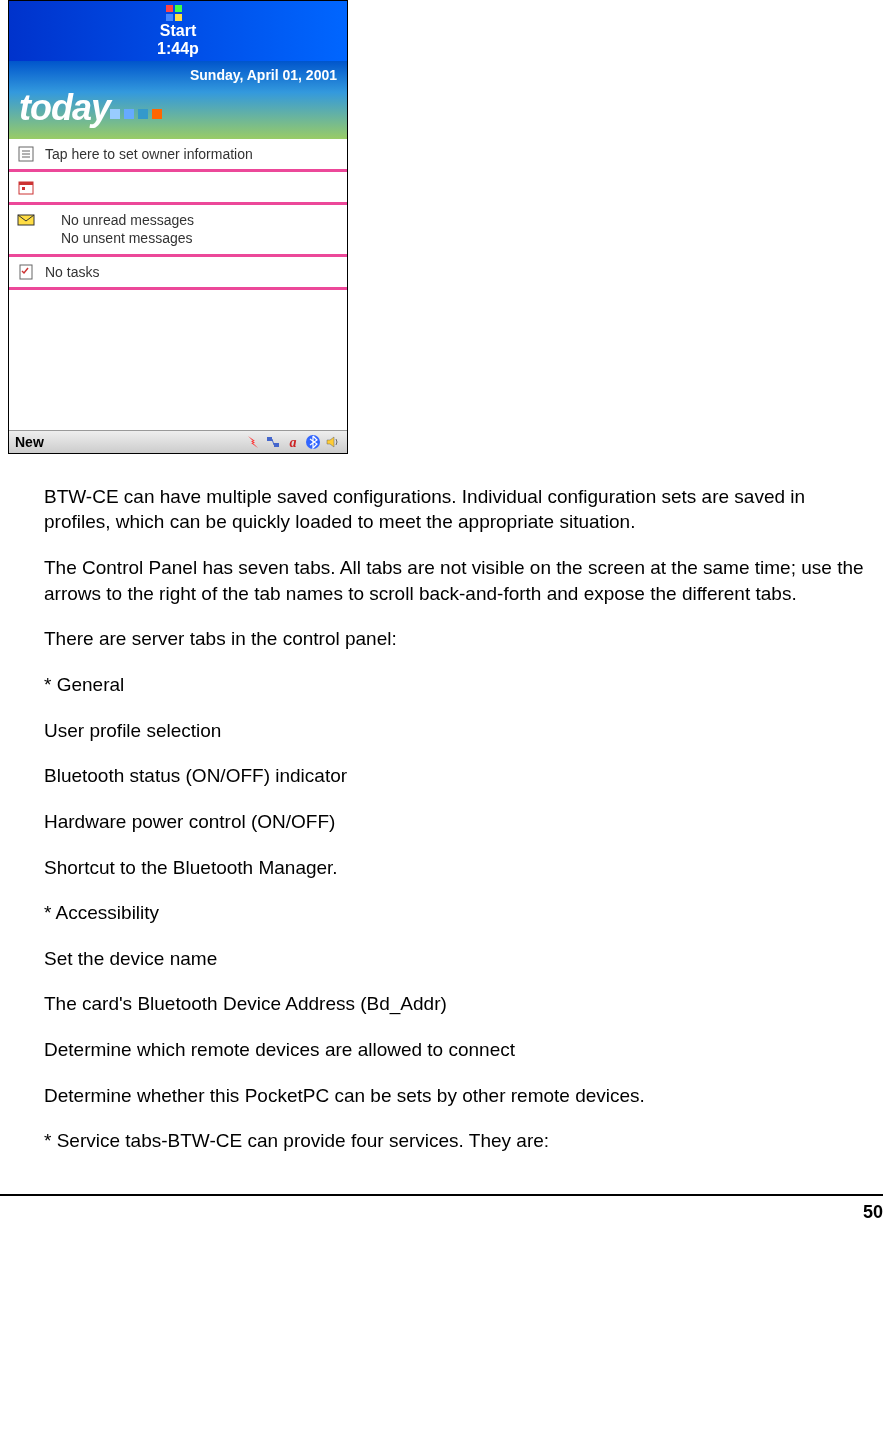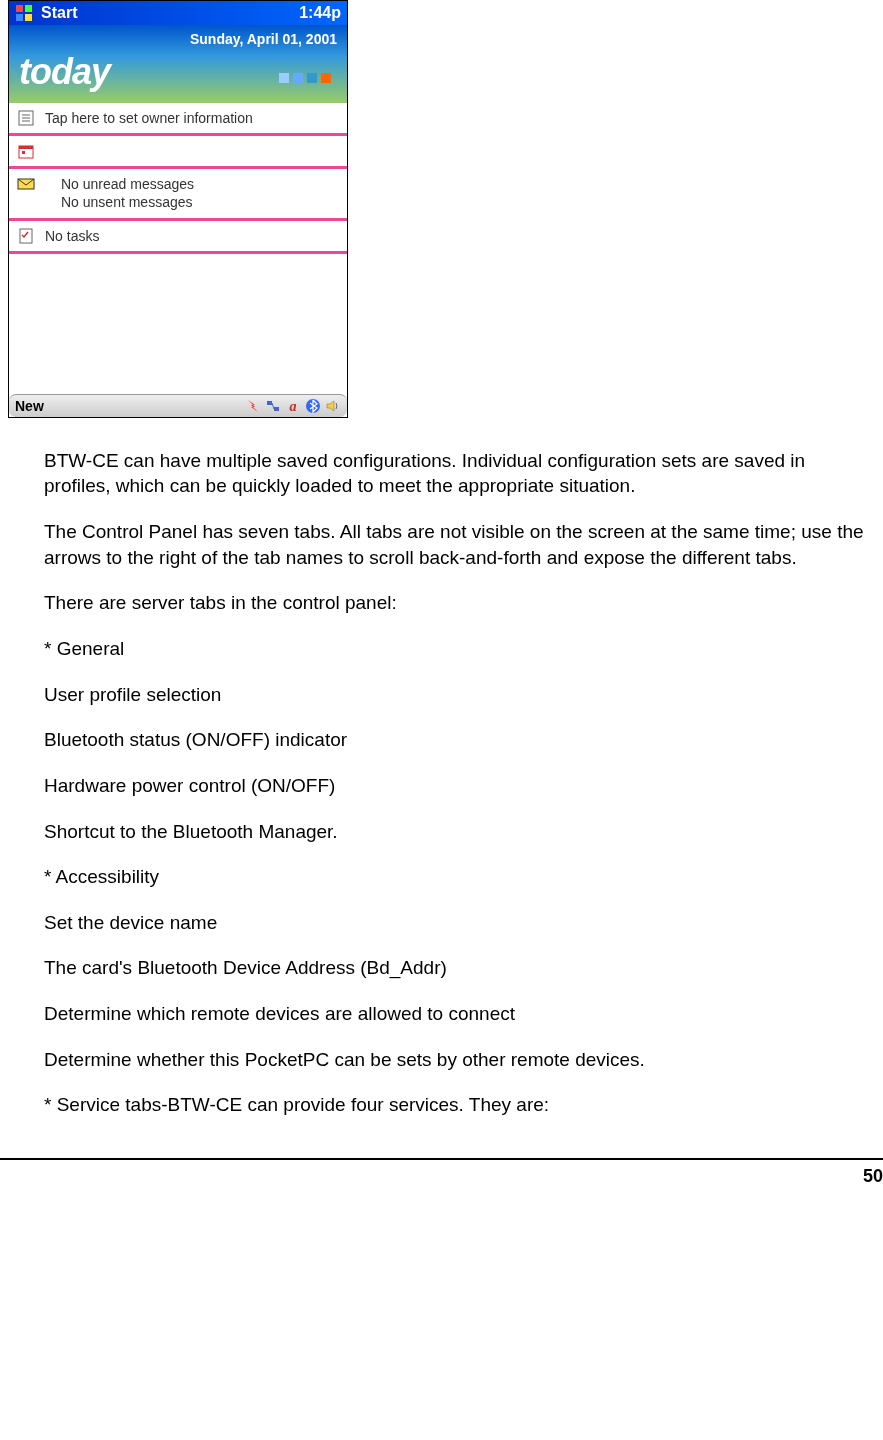"Start" .pp-titlebar { flex-direction: none -> column }
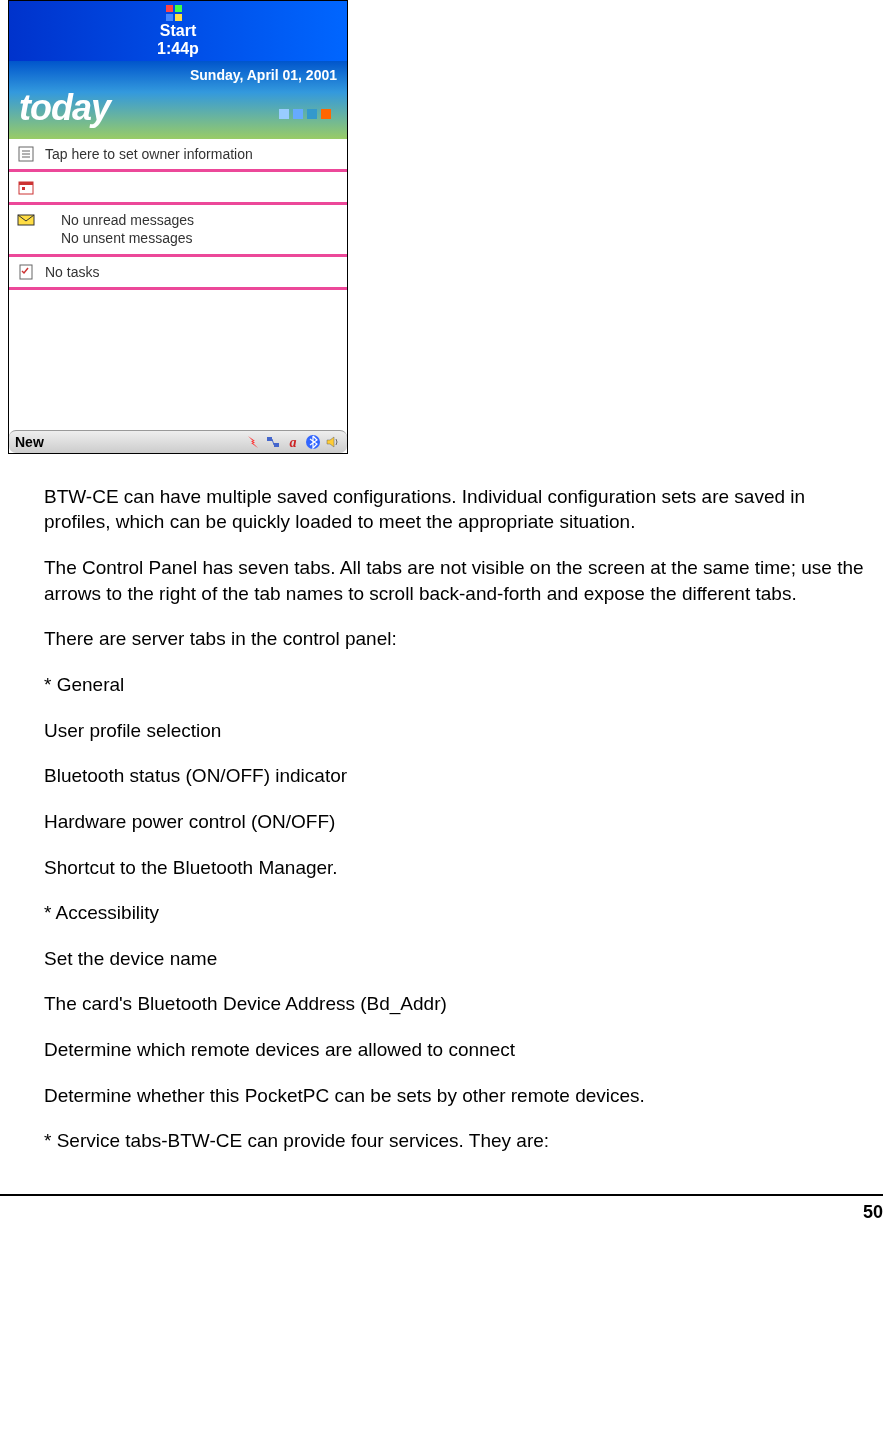"today" .pp-today-row { justify-content: space-between -> flex-start }
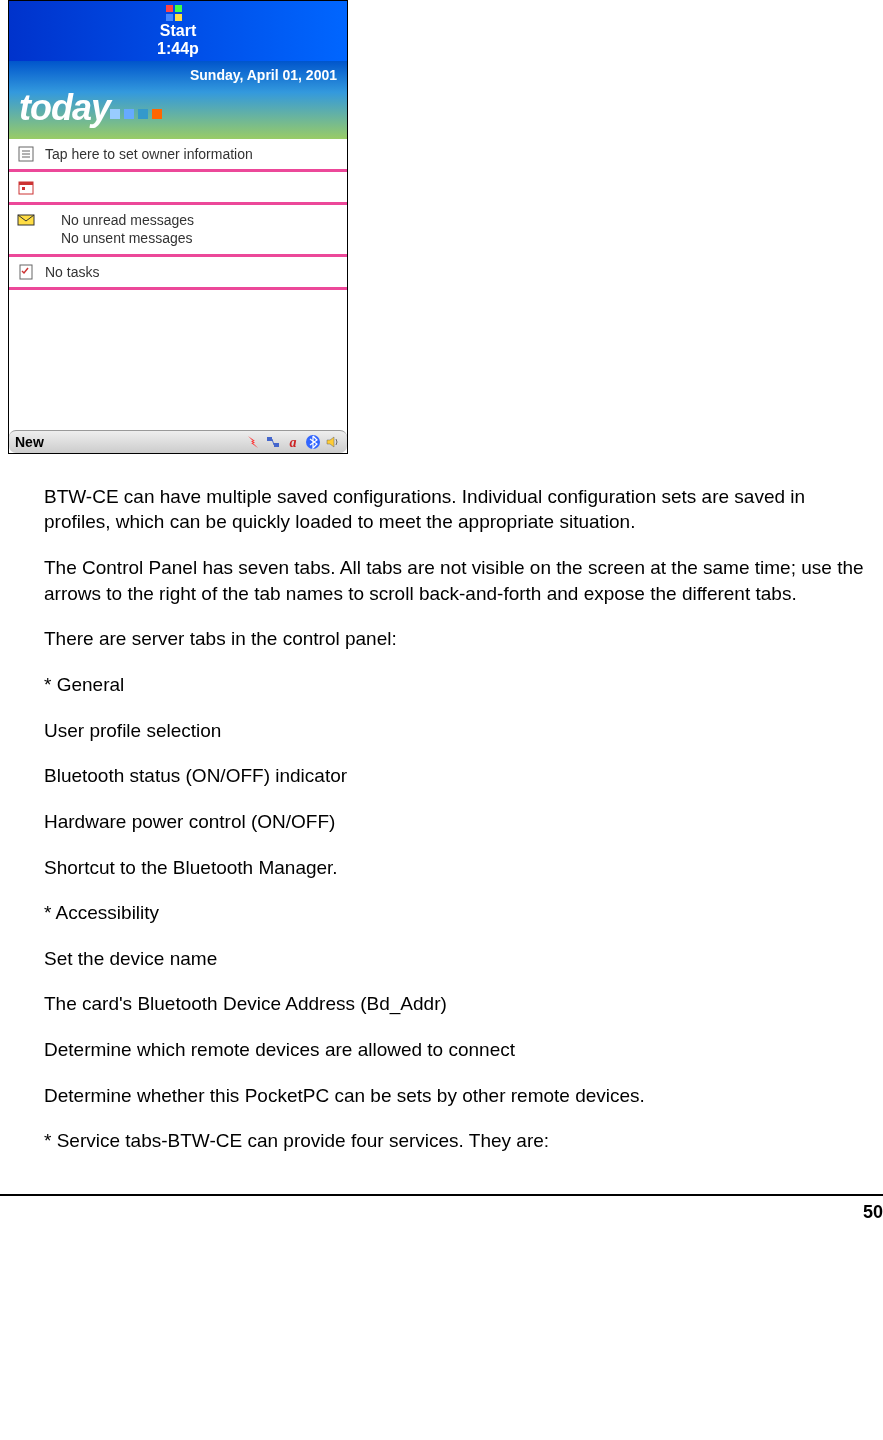"New" .pp-bottombar { border-radius: 7px -> none }
